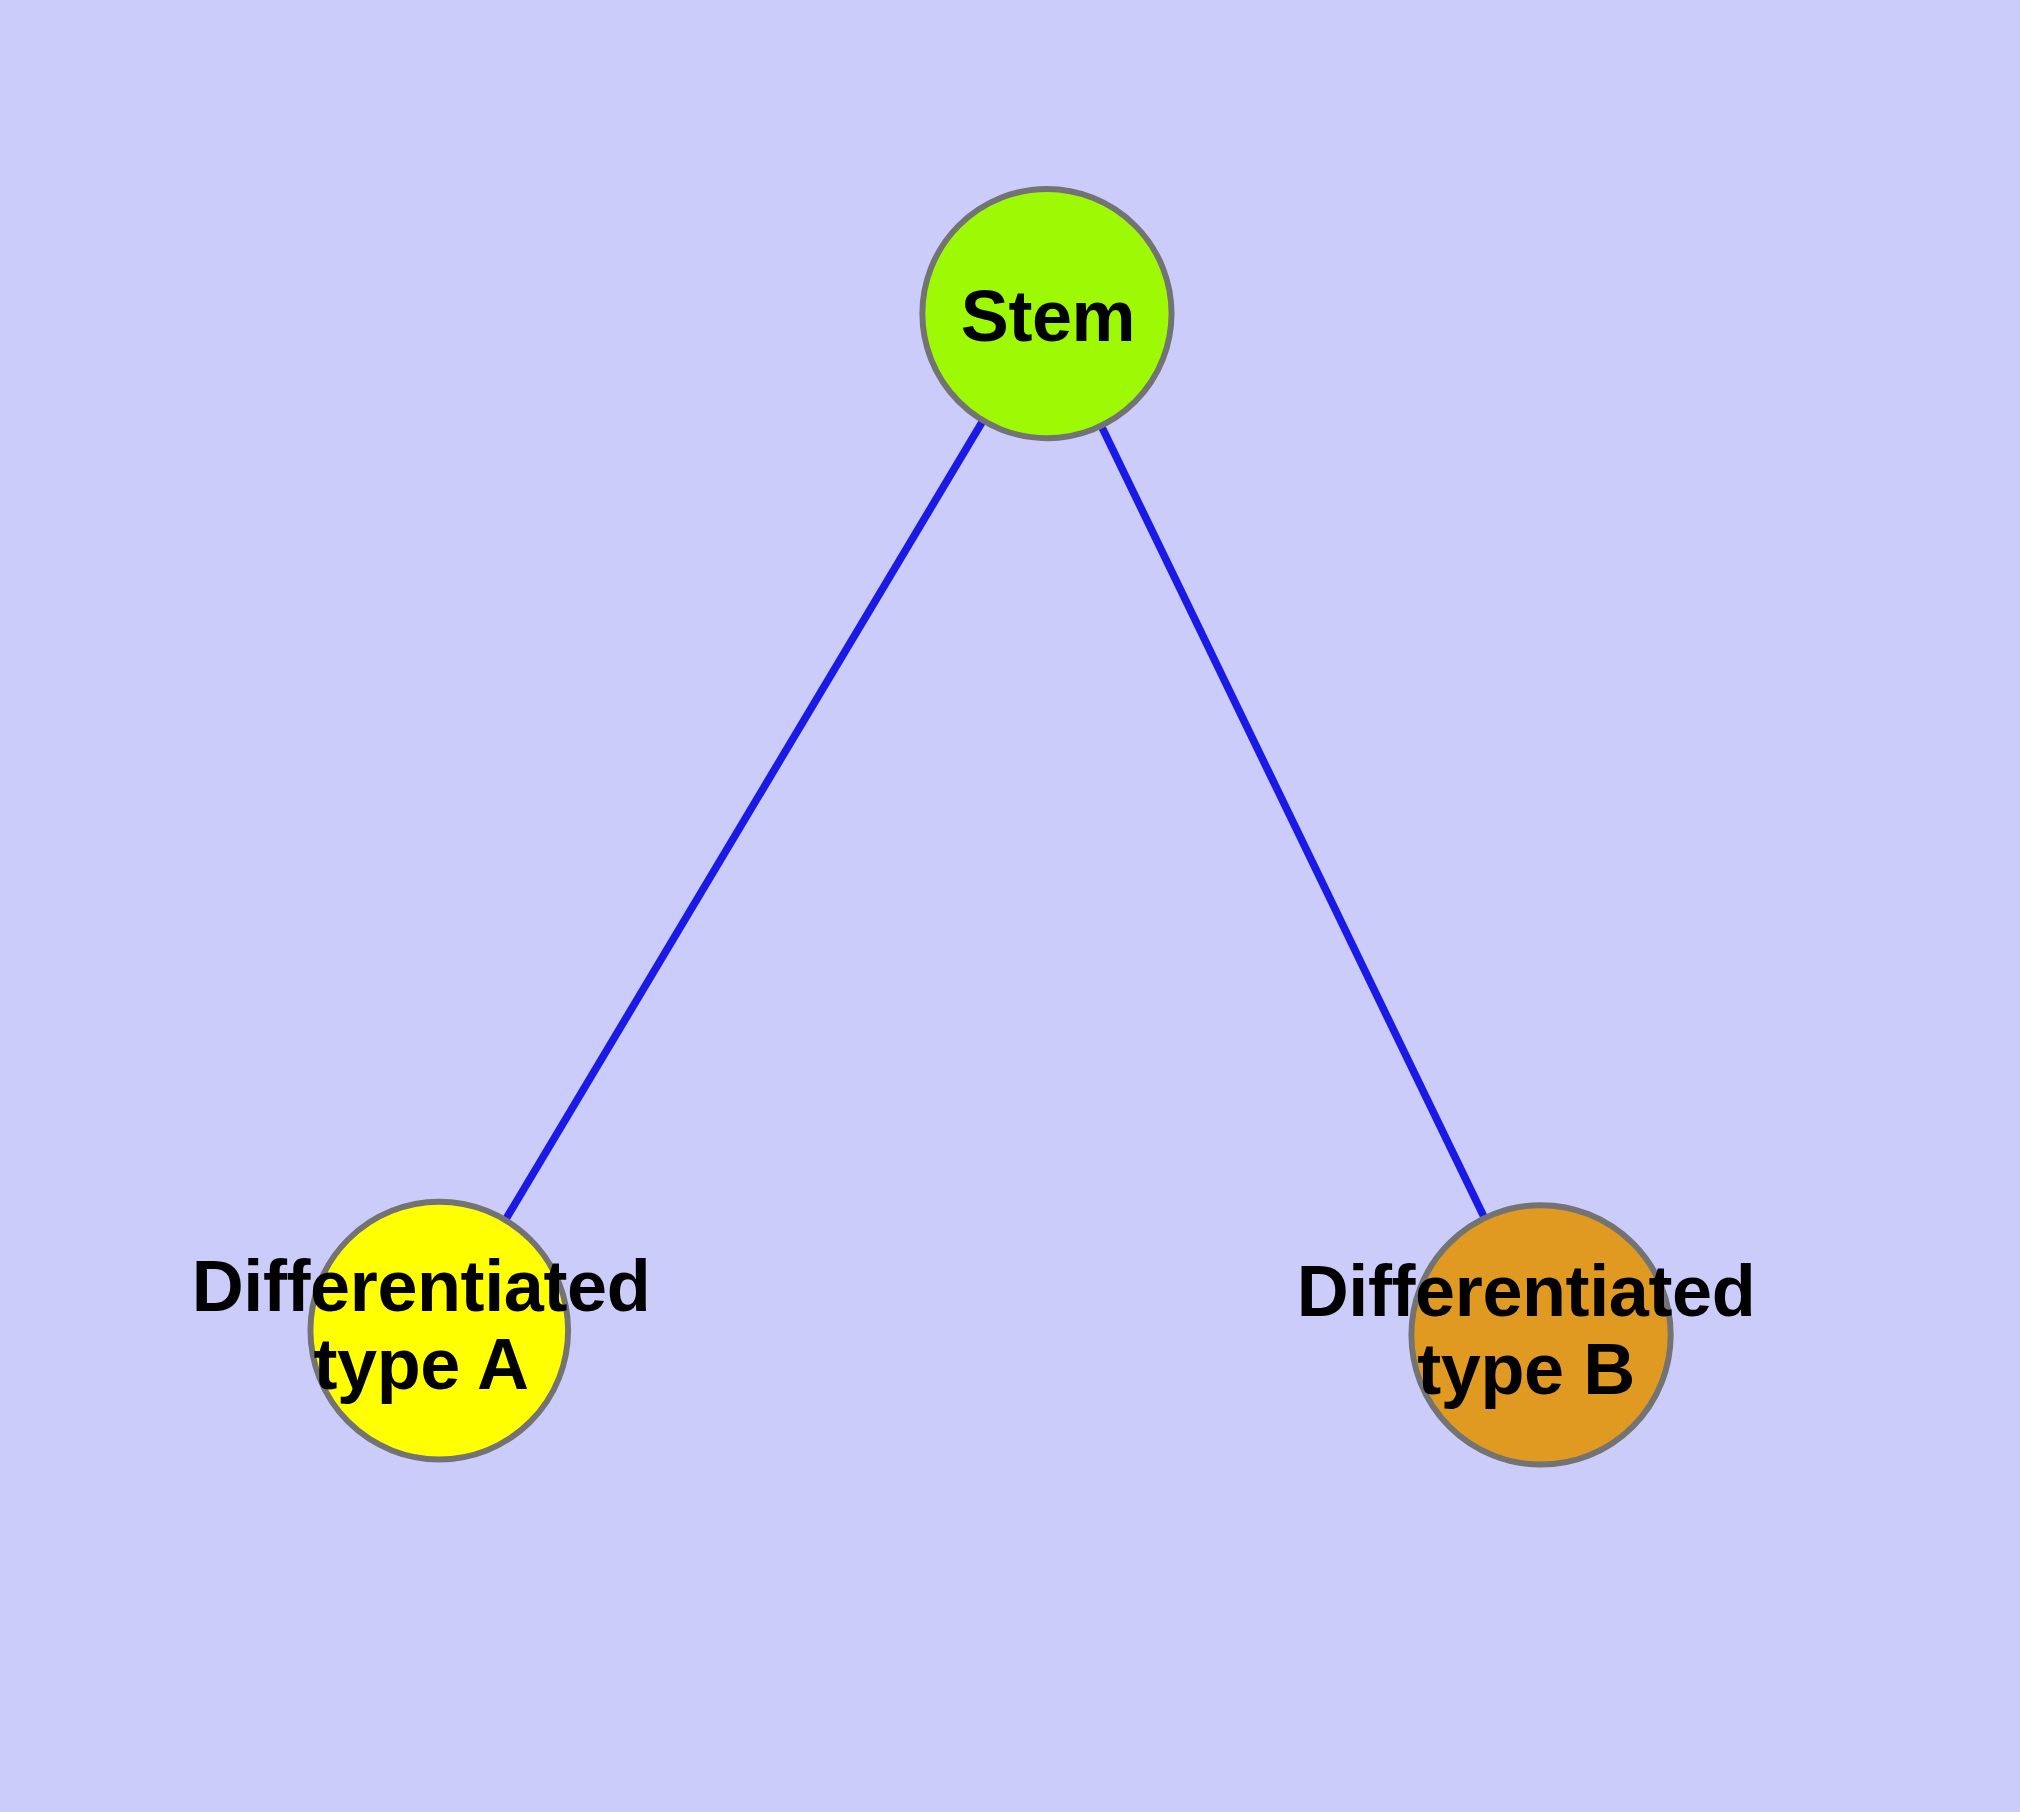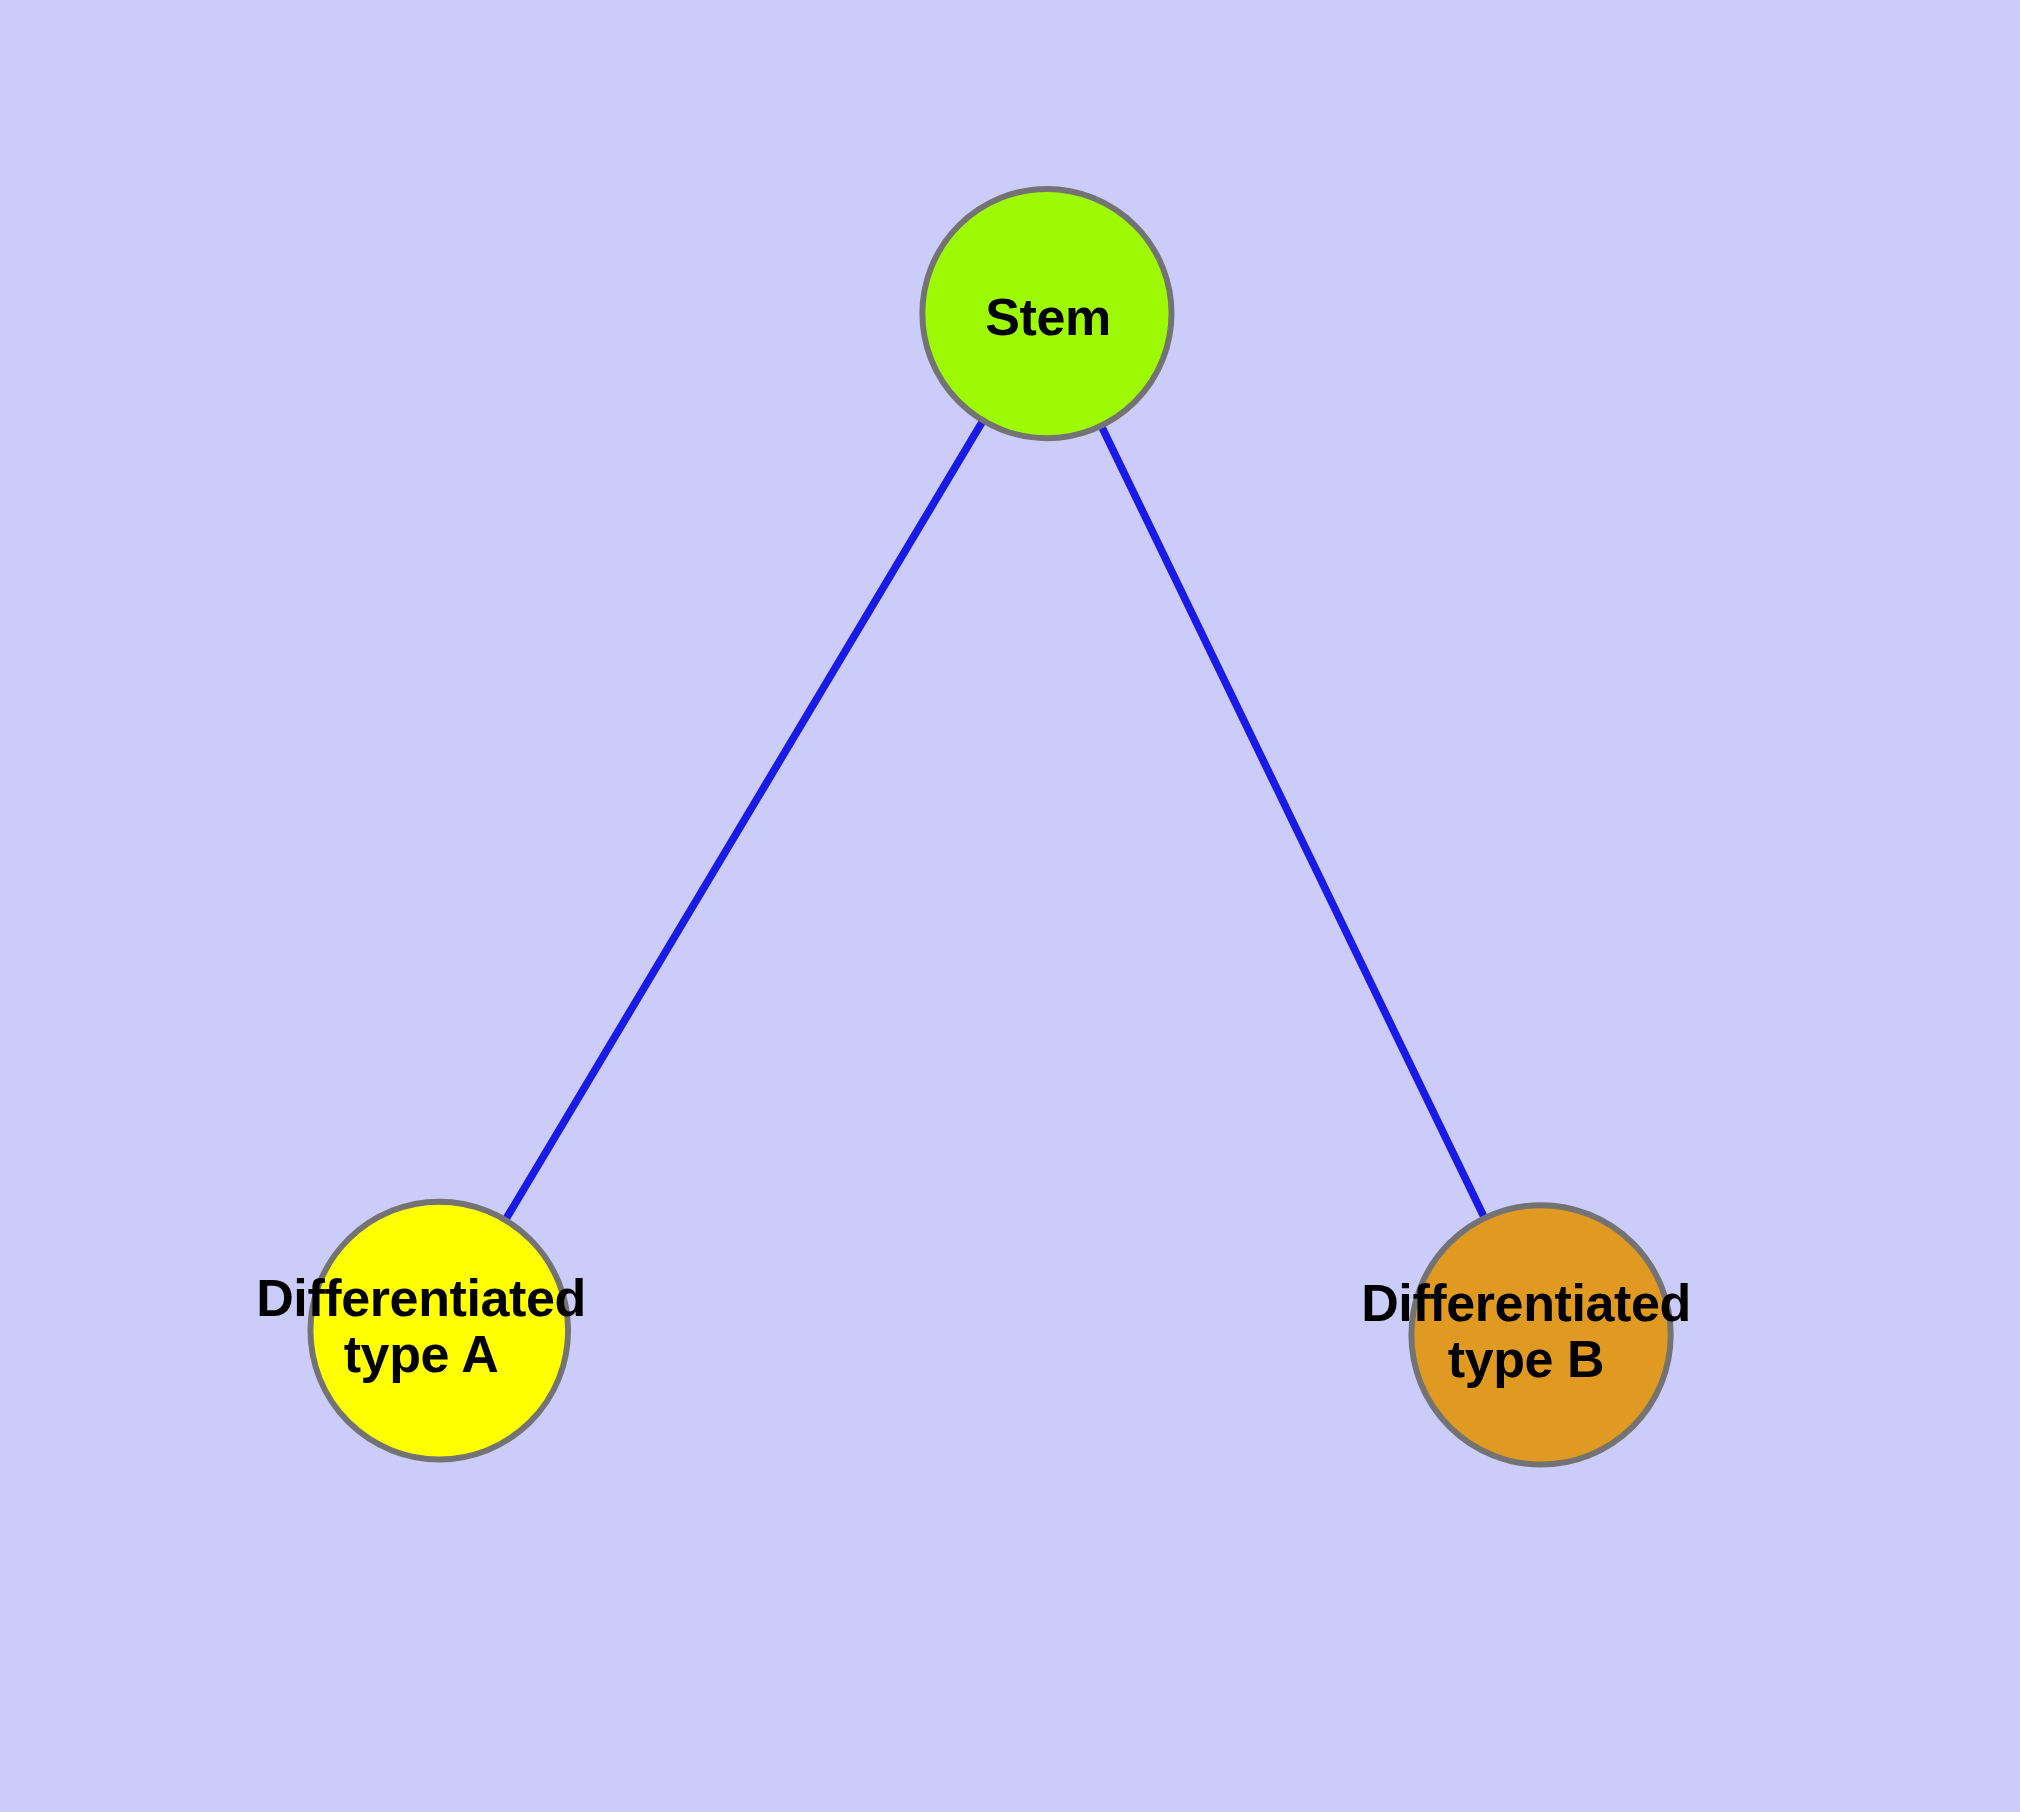"Stem" .node-label { font-size: 52px -> 72px }
